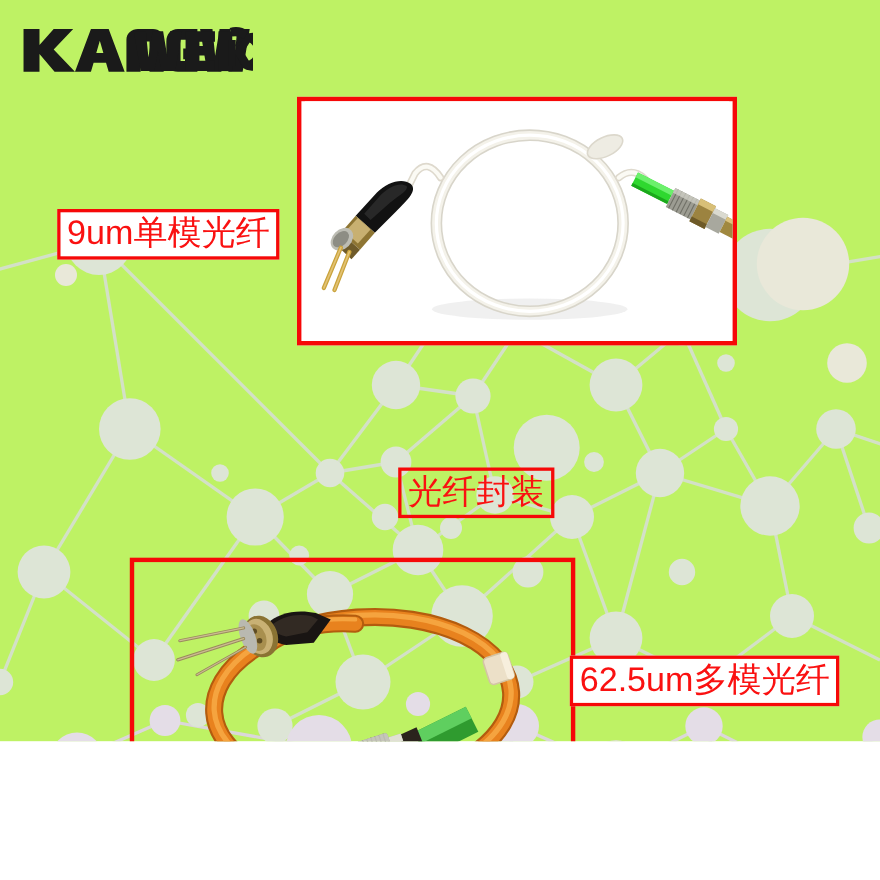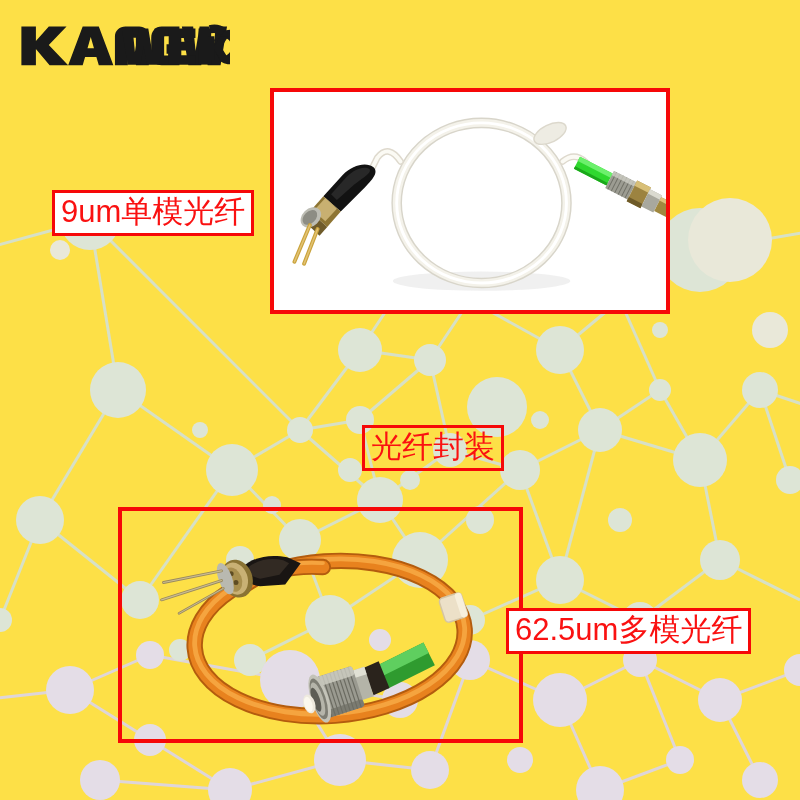"9um单模光纤" #page { background: #fde047 -> #bef264; height: 800px -> 674px }
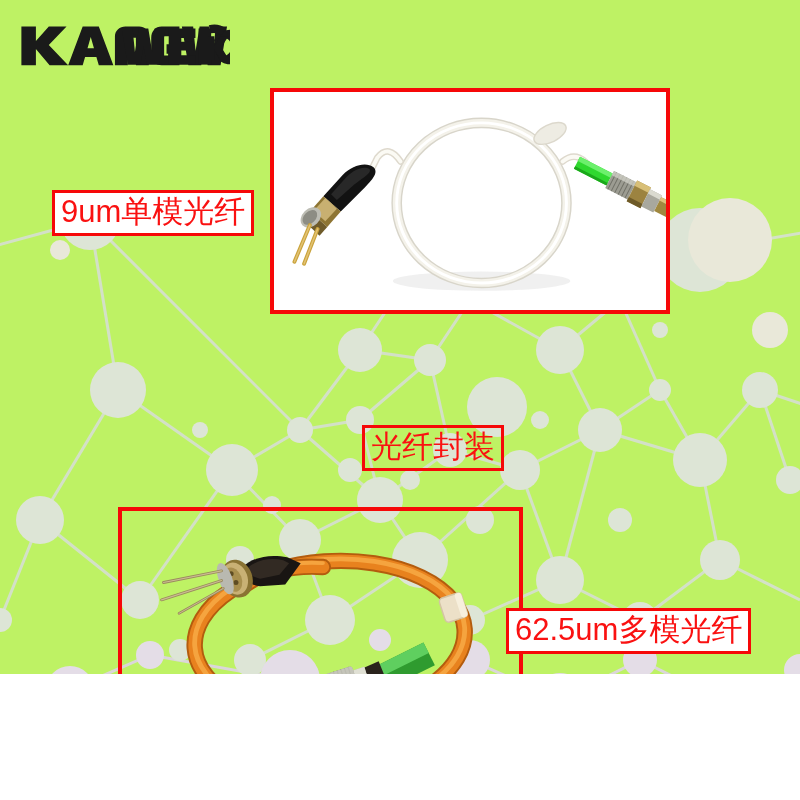"62.5um多模光纤" #caption-multi { left: 506px -> 518px; margin-top: 12px -> none }
